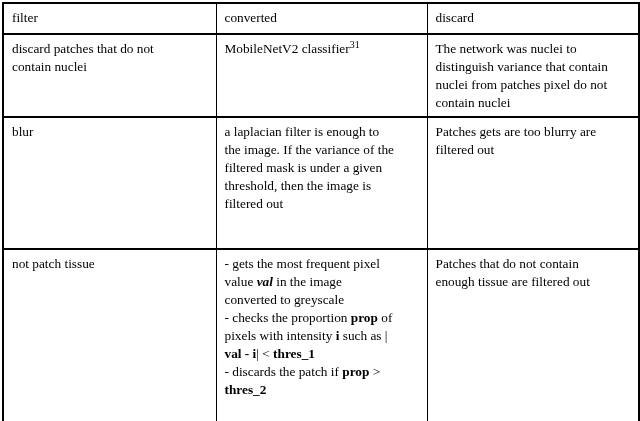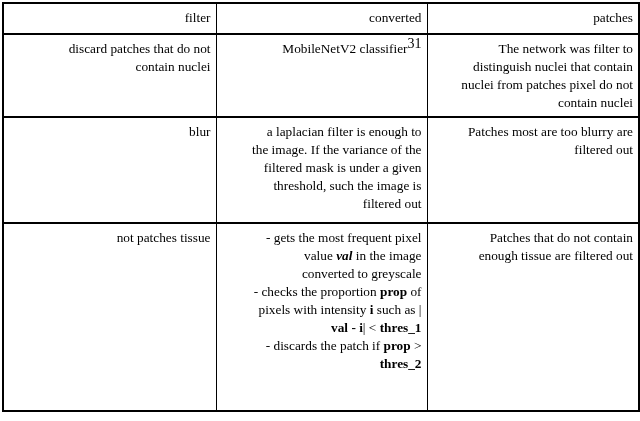"filter" th, td { padding: 5px 5px 4px 0 -> 5px 5px 4px 8px; text-align: right -> left }
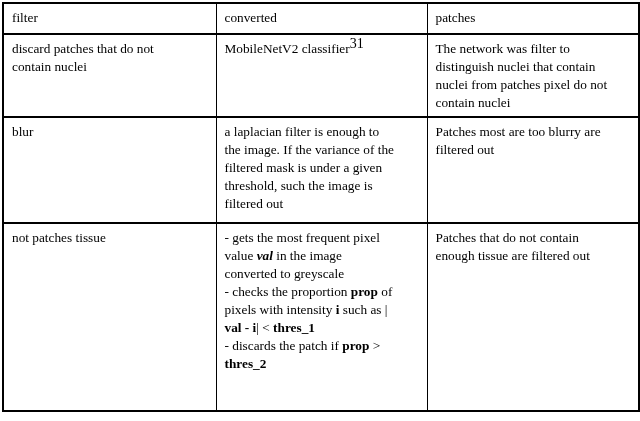"patches" th { text: patches -> discard }
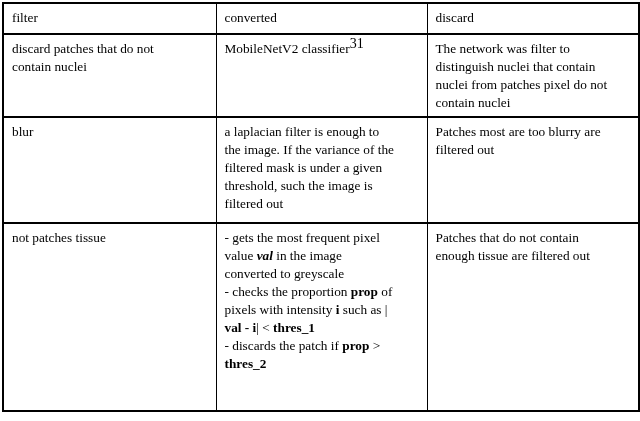"31" sup { font-size: 14px -> 10px }
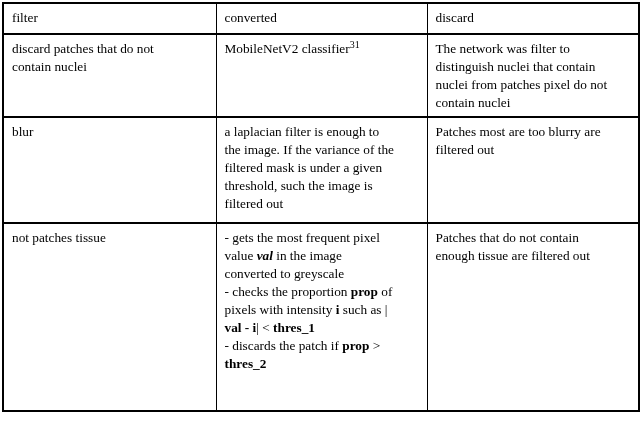"The network was filter to" span { text: filter -> nuclei }
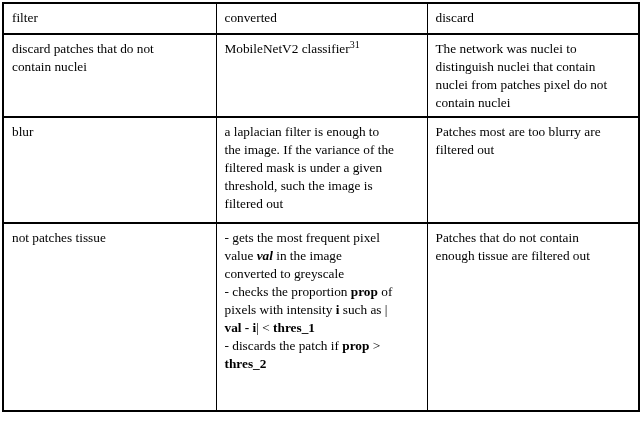"distinguish nuclei that contain" span { text: nuclei -> variance }
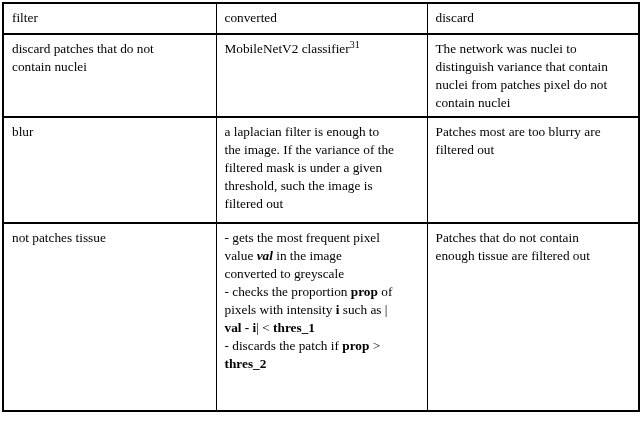"blur" tbody tr:nth-child(2) { height: 106px -> 132px }
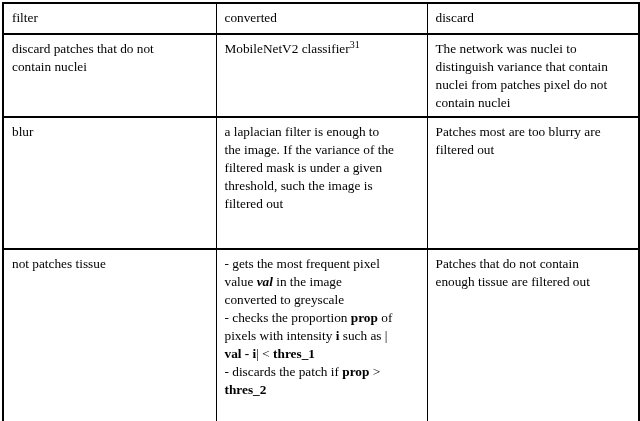"Patches most are too blurry" span { text: most -> gets }
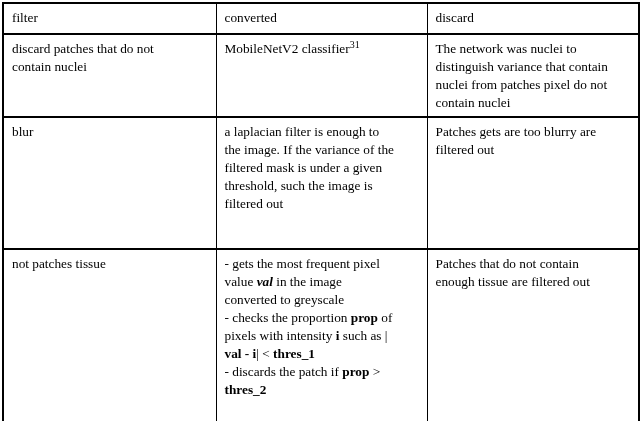"threshold, such the image is" span { text: such -> then }
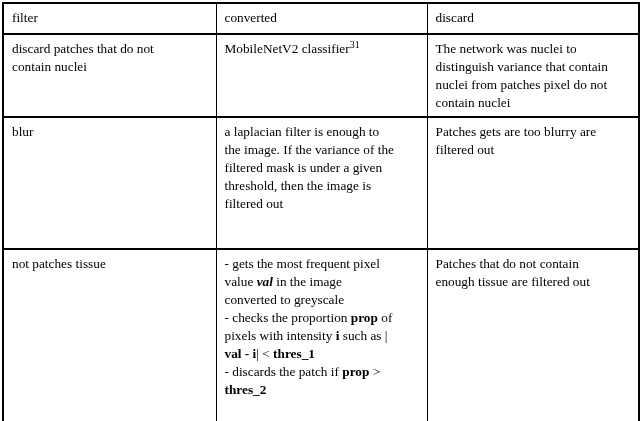"not patches tissue" span { text: patches -> patch }
